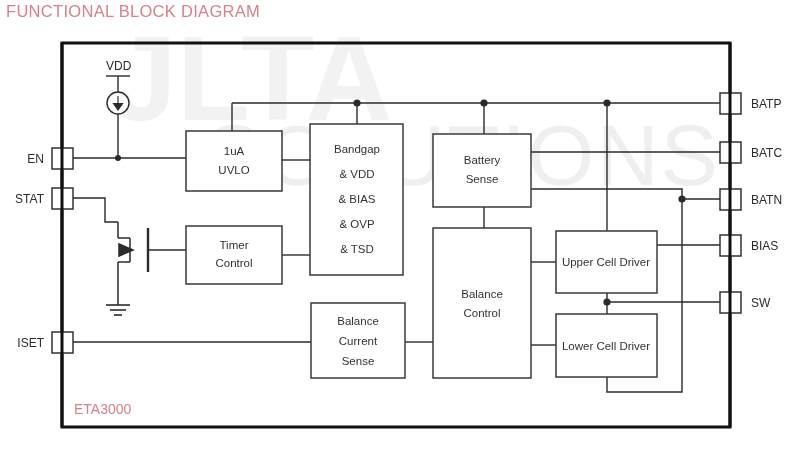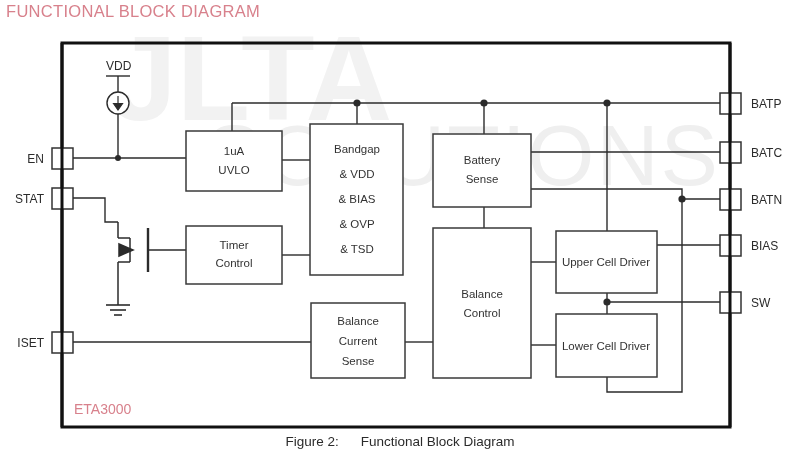"Figure 2: Functional Block Diagram" div { html: <div> <span>Figure 2:</span><span>Functional Block Diagram</span> </div> -> none }
